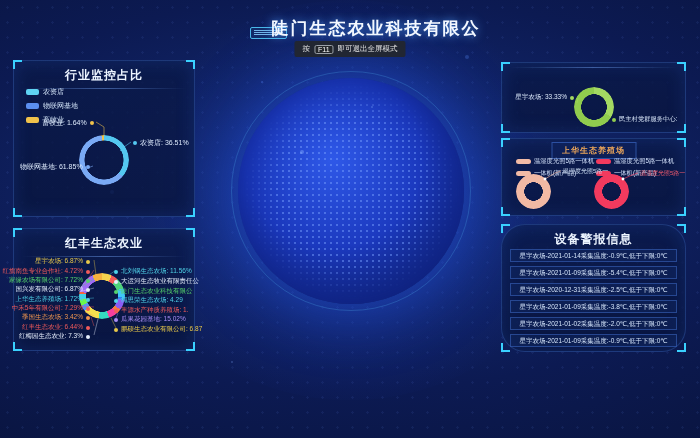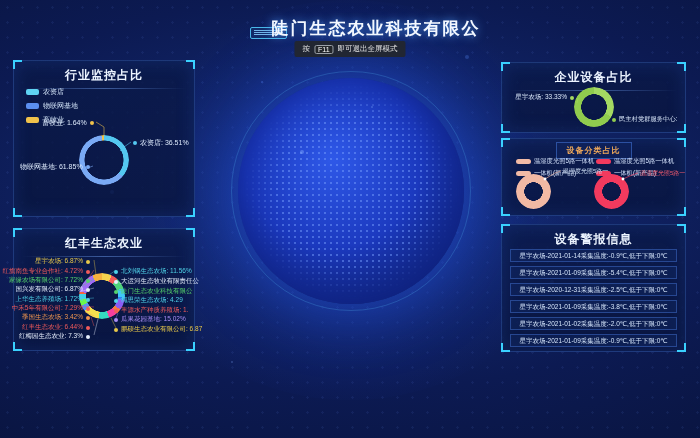"企业设备占比" h2.ptitle { html: <h2>企业设备占比</h2> -> none }
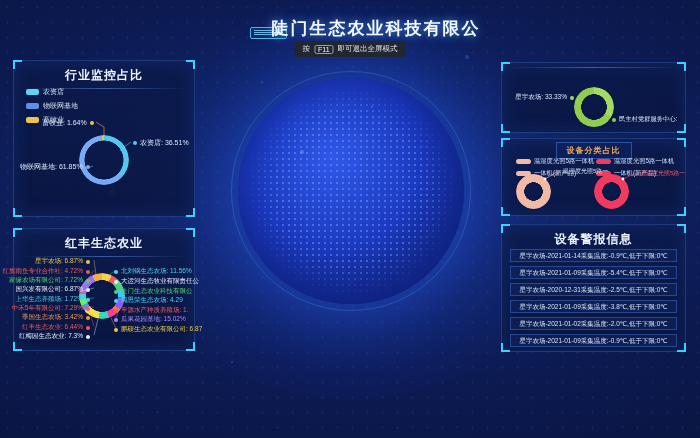"设备分类占比" div.class-title { text: 设备分类占比 -> 上华生态养殖场 }
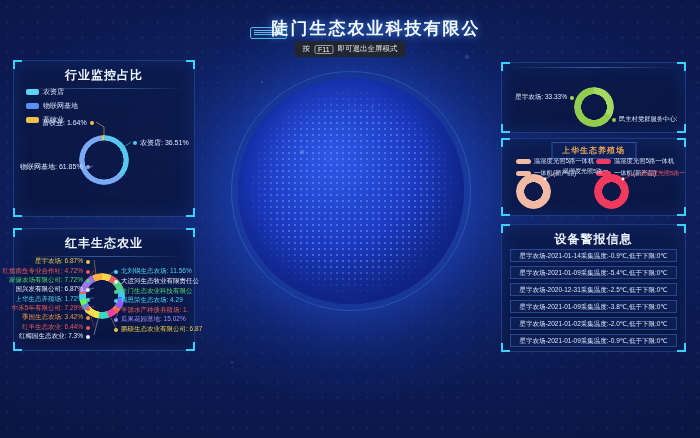"设备警报信息" .p5 { border-radius: none -> 24px }
